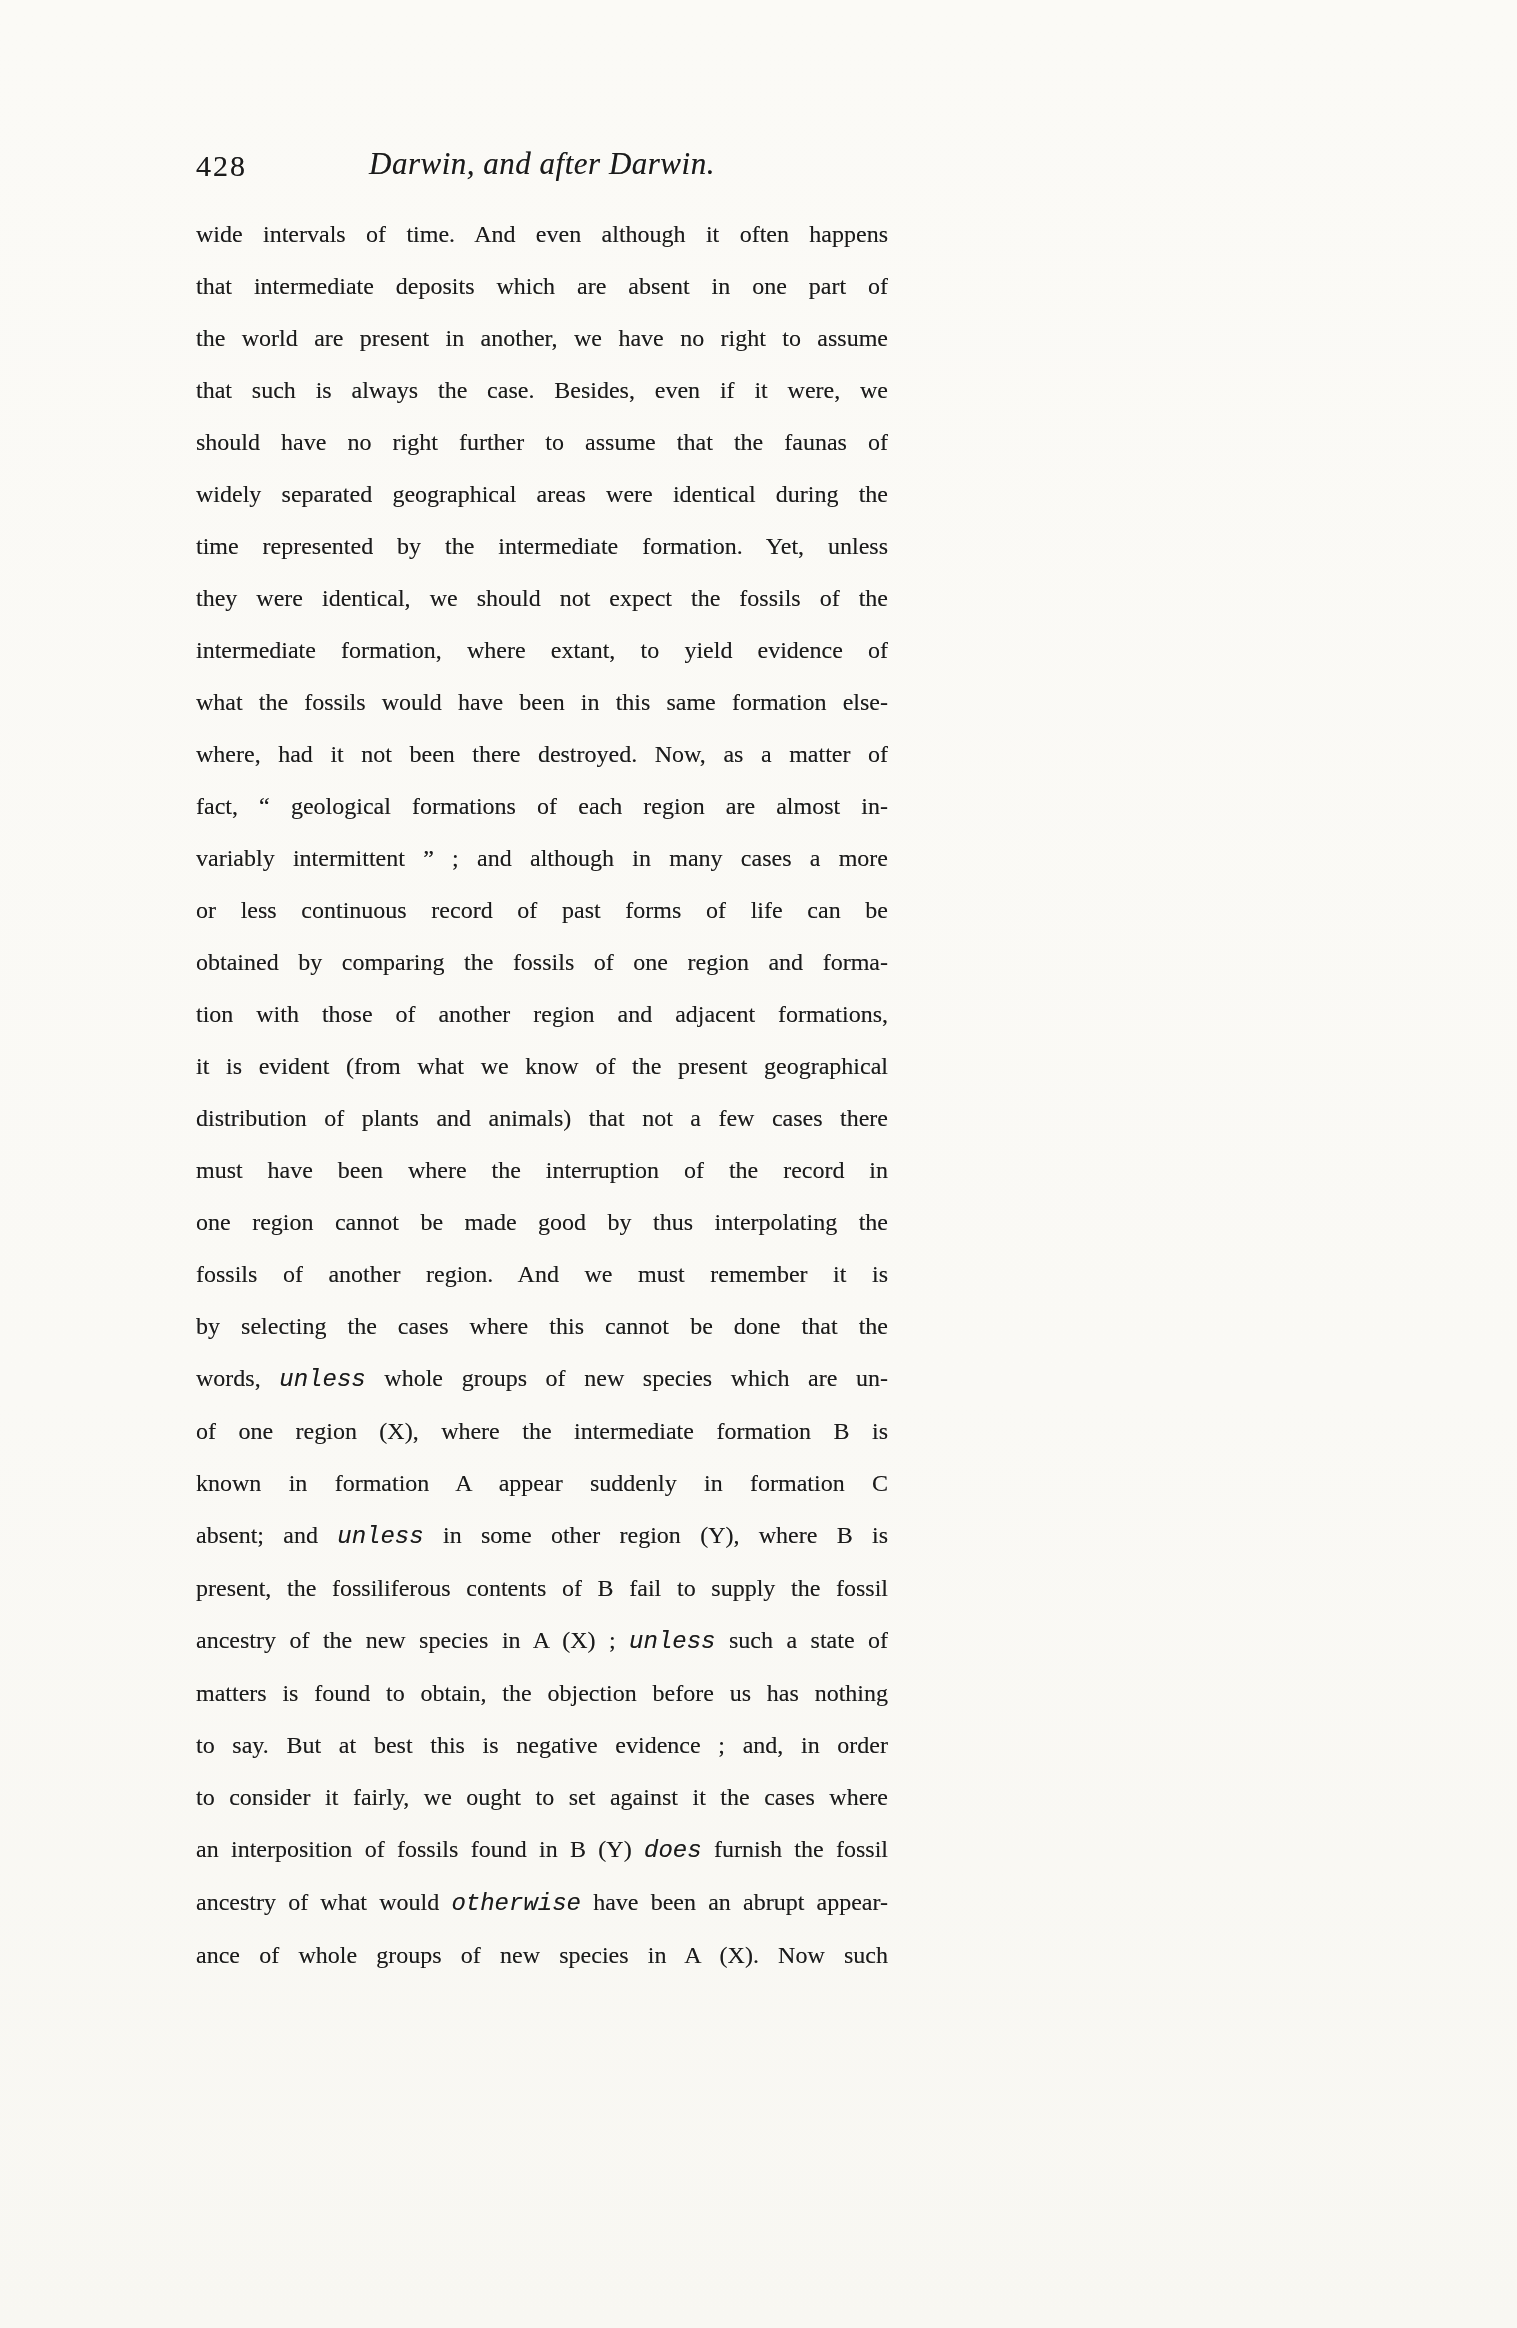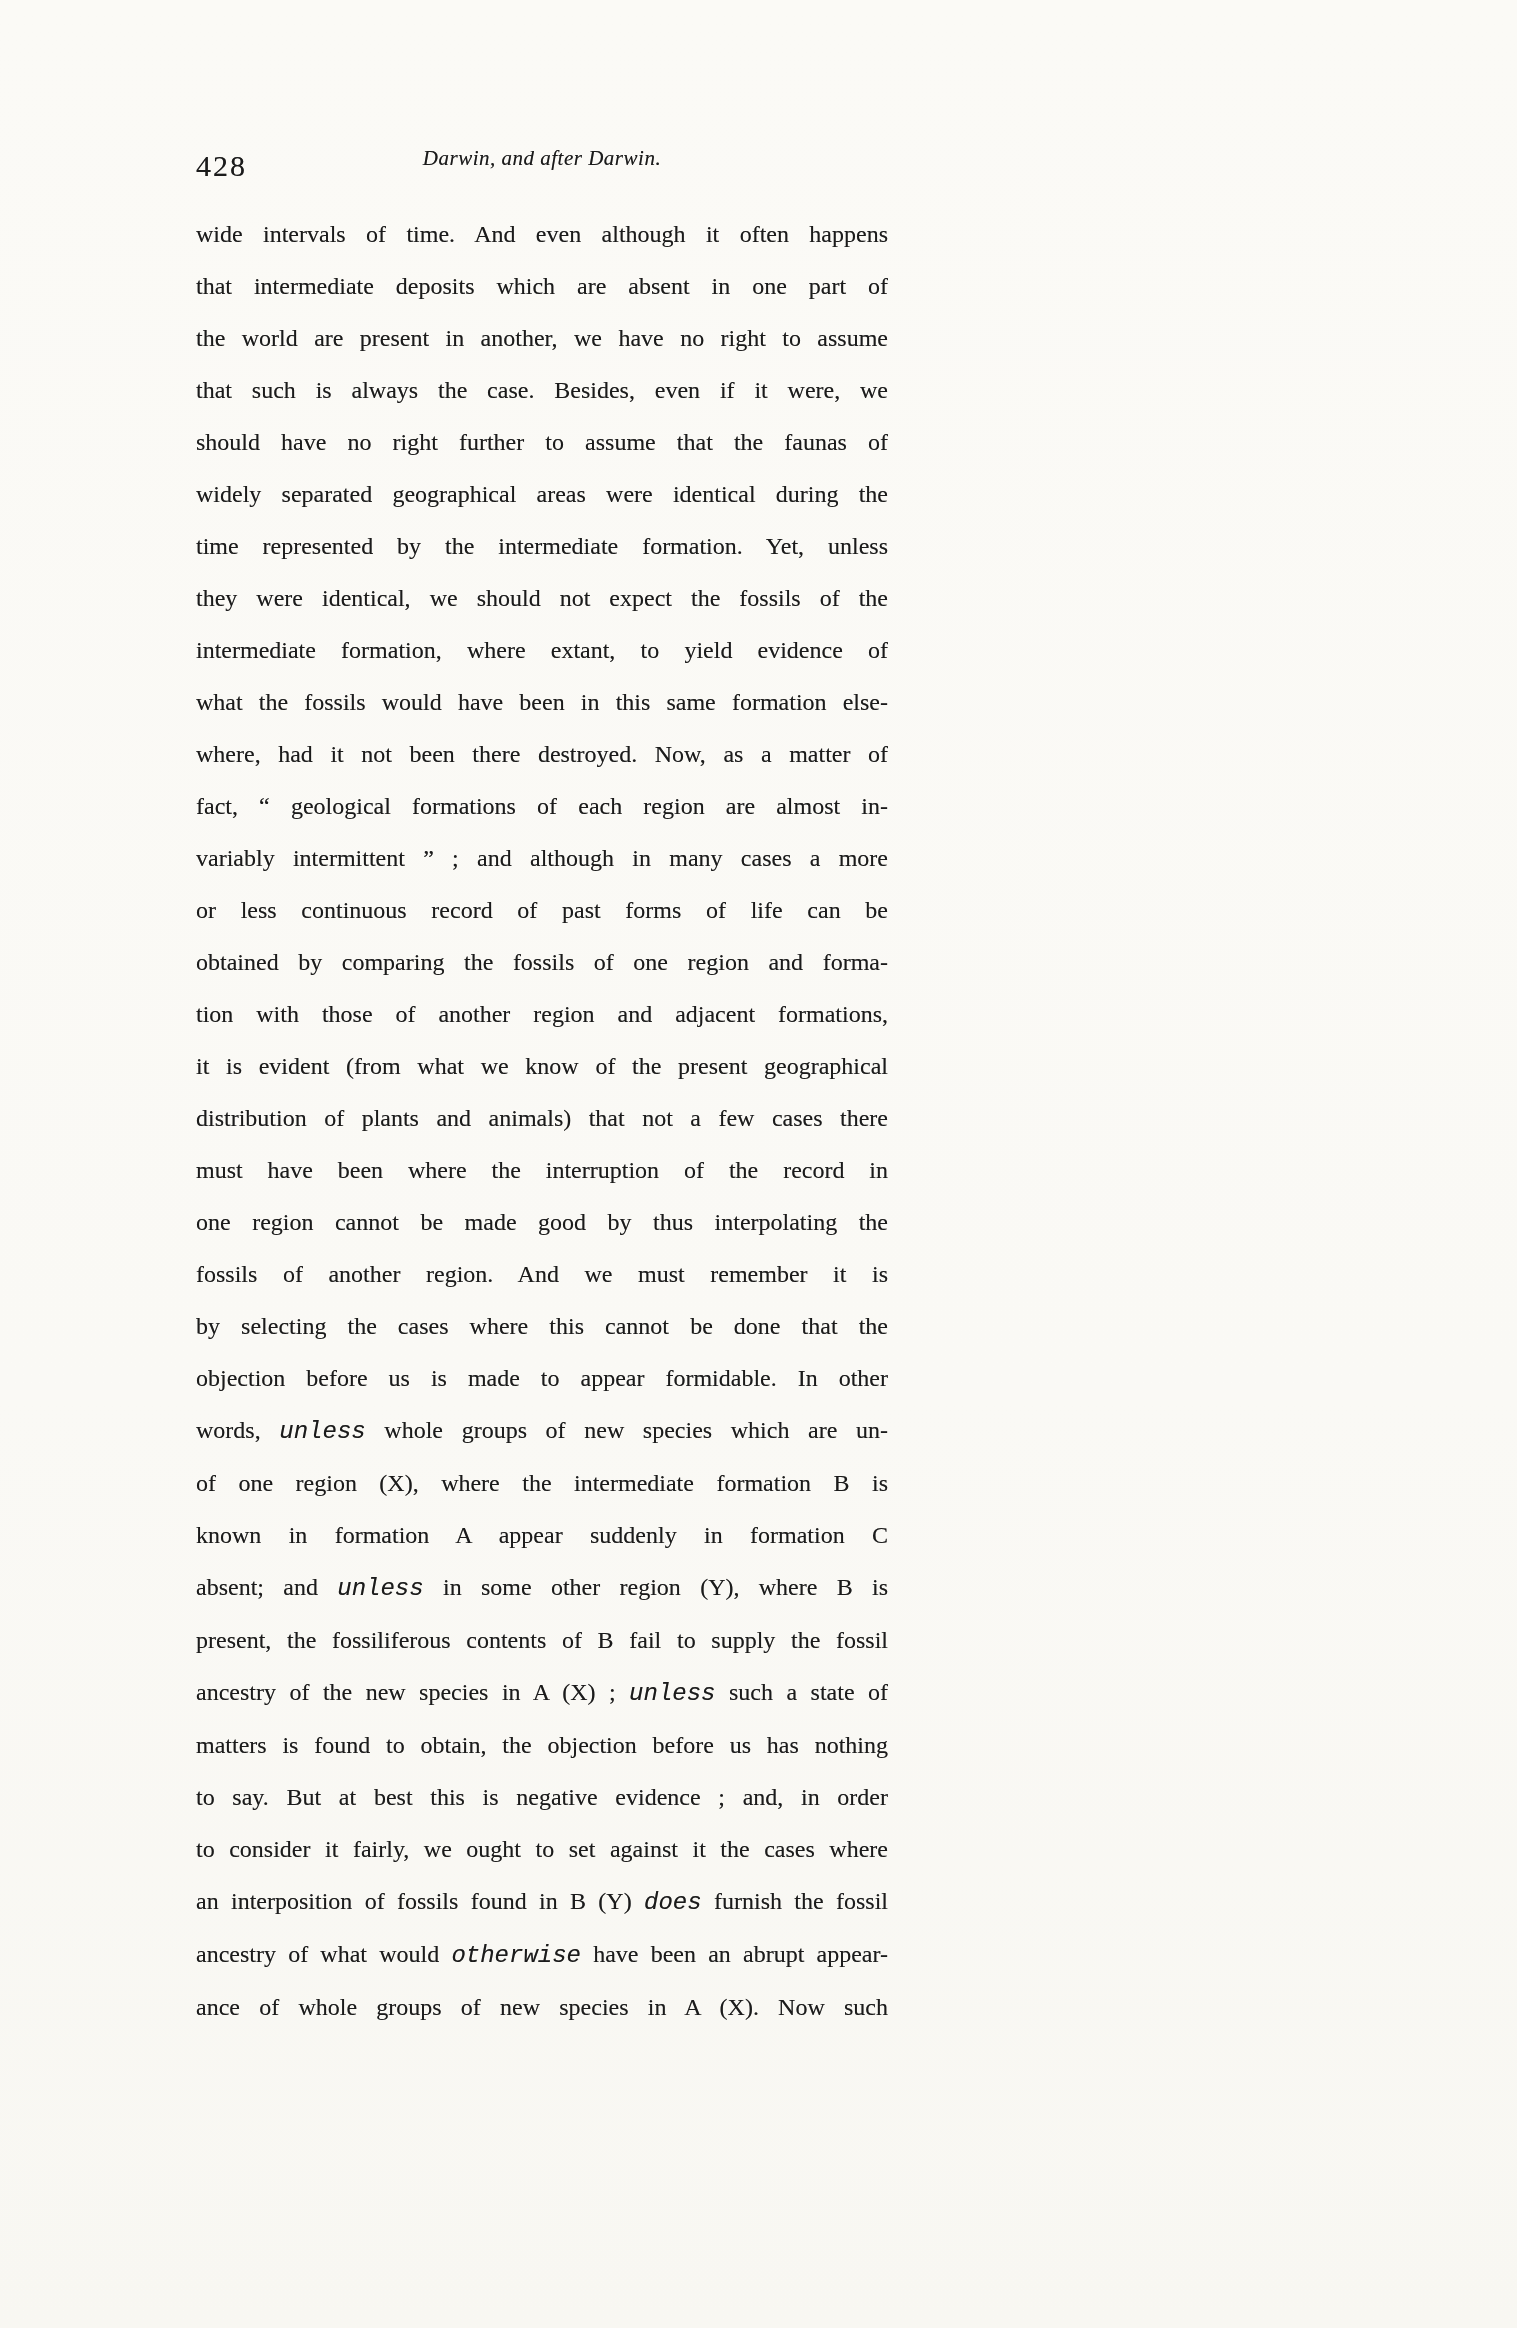"Darwin, and after Darwin." .running-title { font-size: 21px -> 31px }
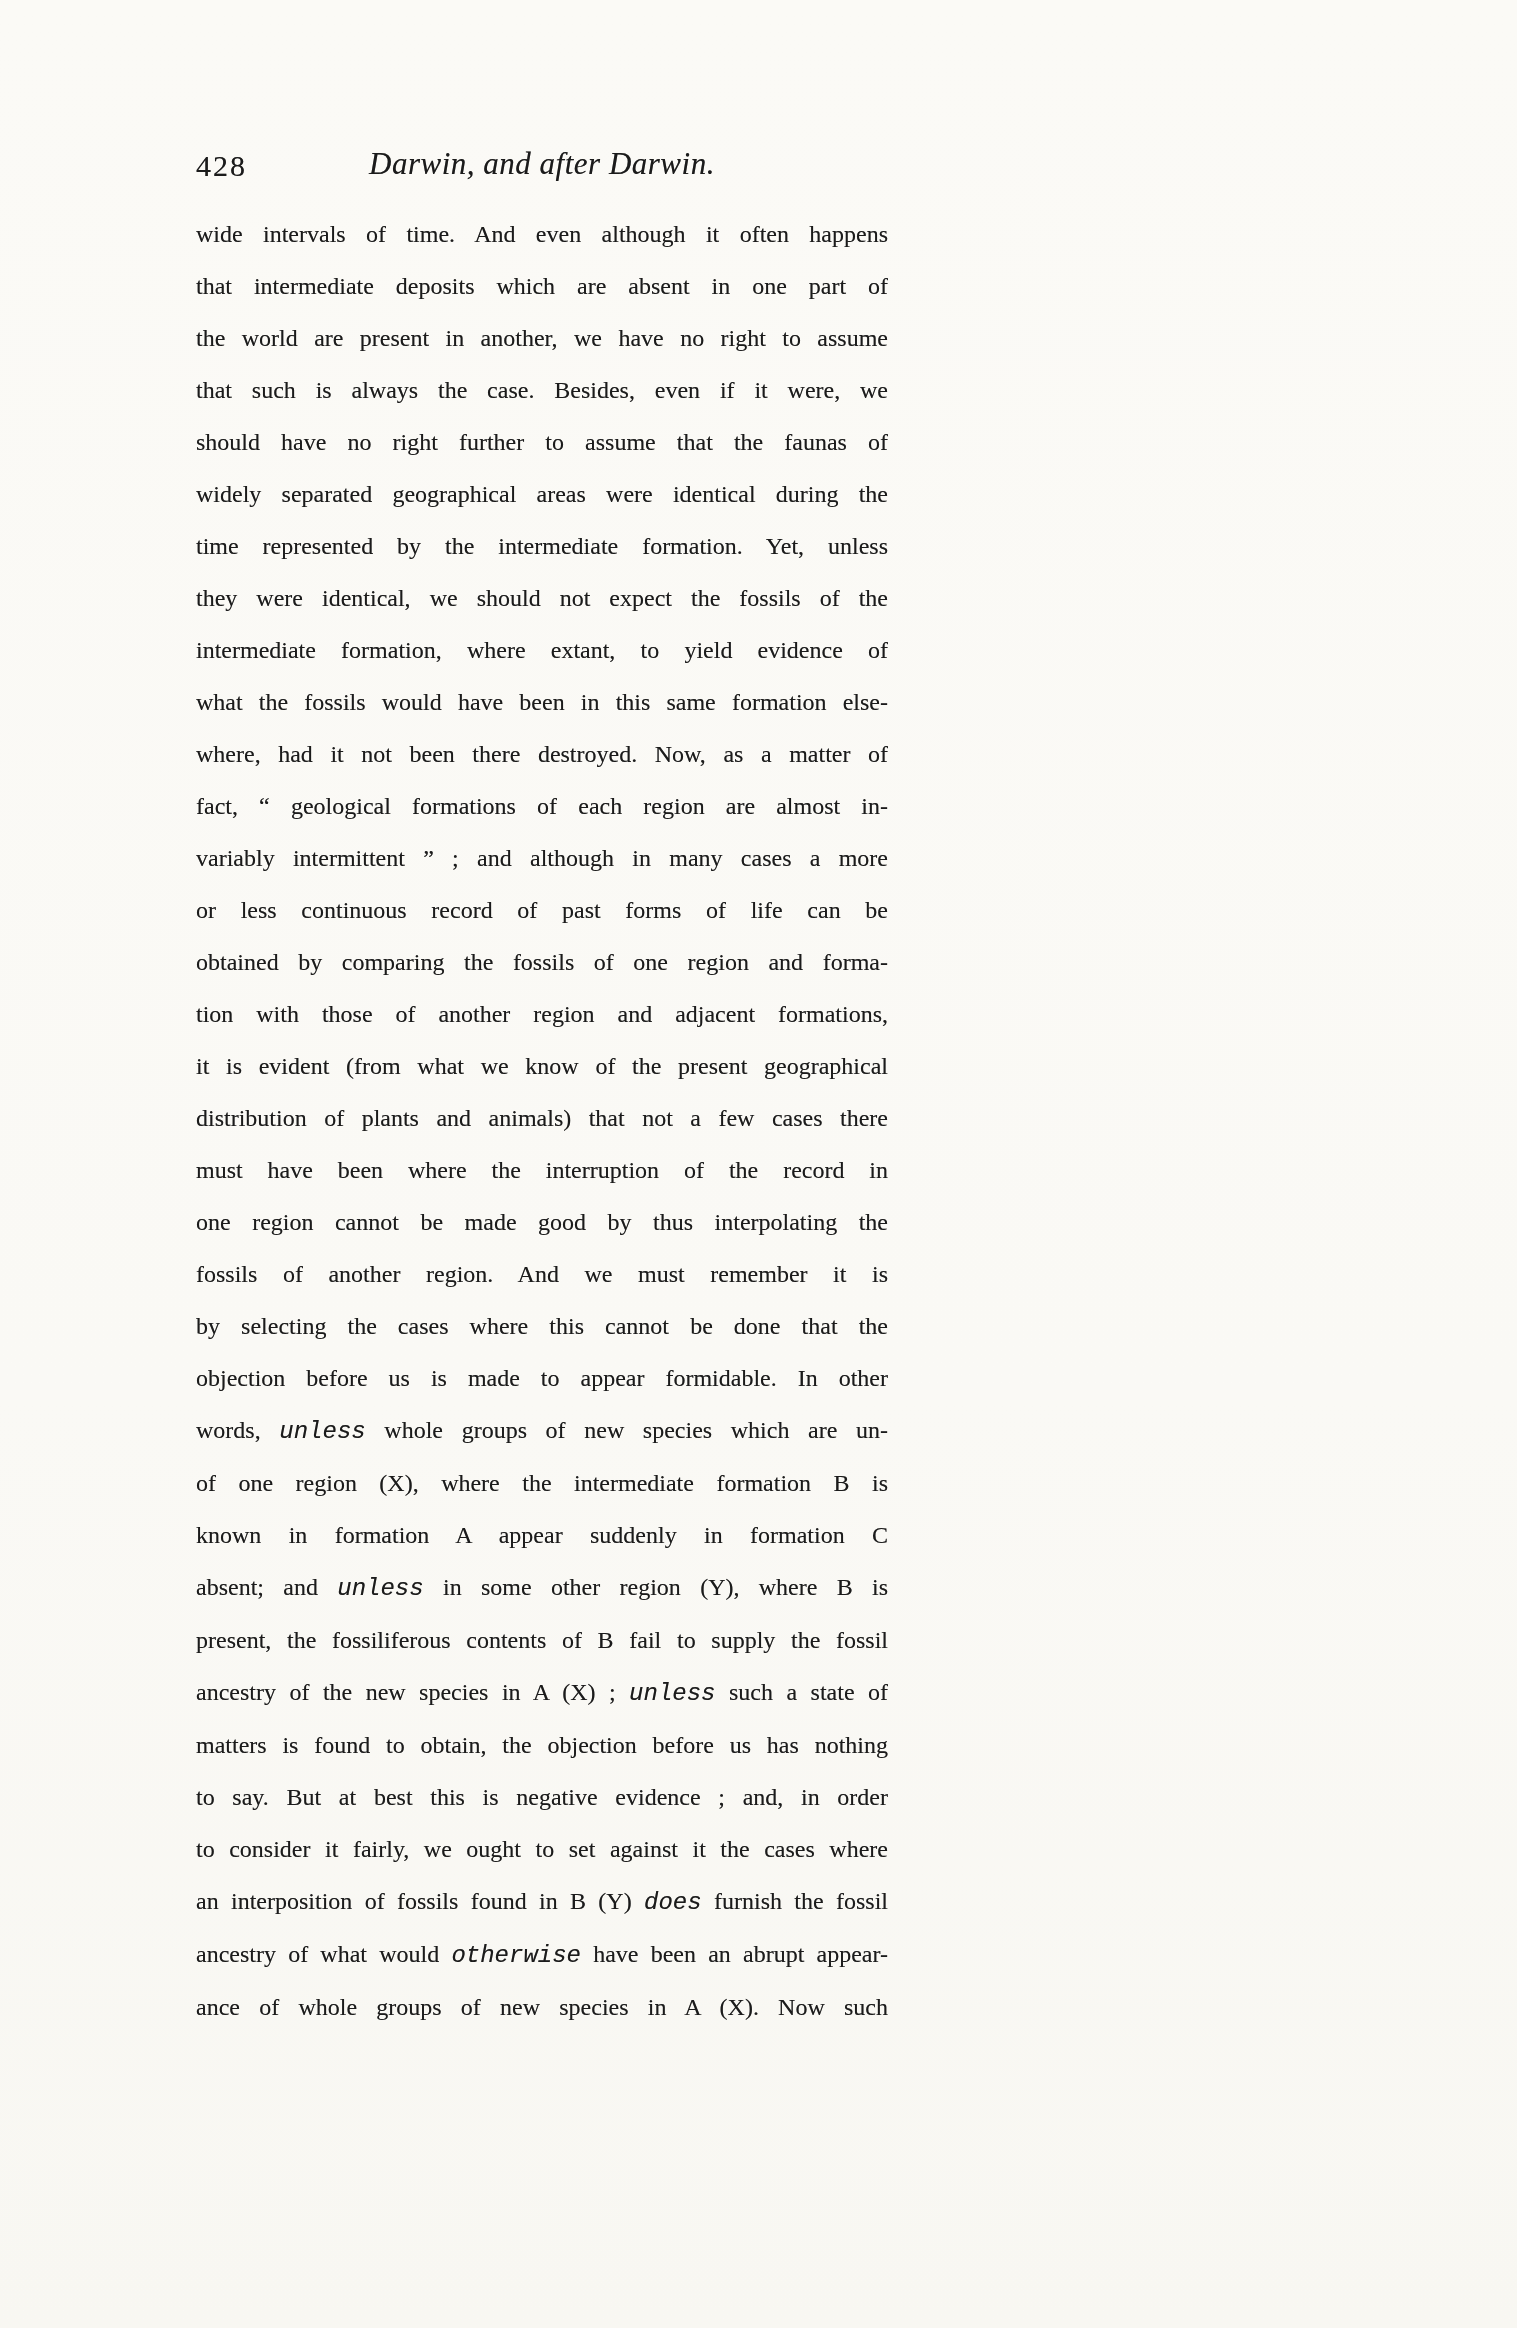"objection before us is made" div.line { html: <div><span>objection before us is made to appear formidable. In other</span></div> -> none }
